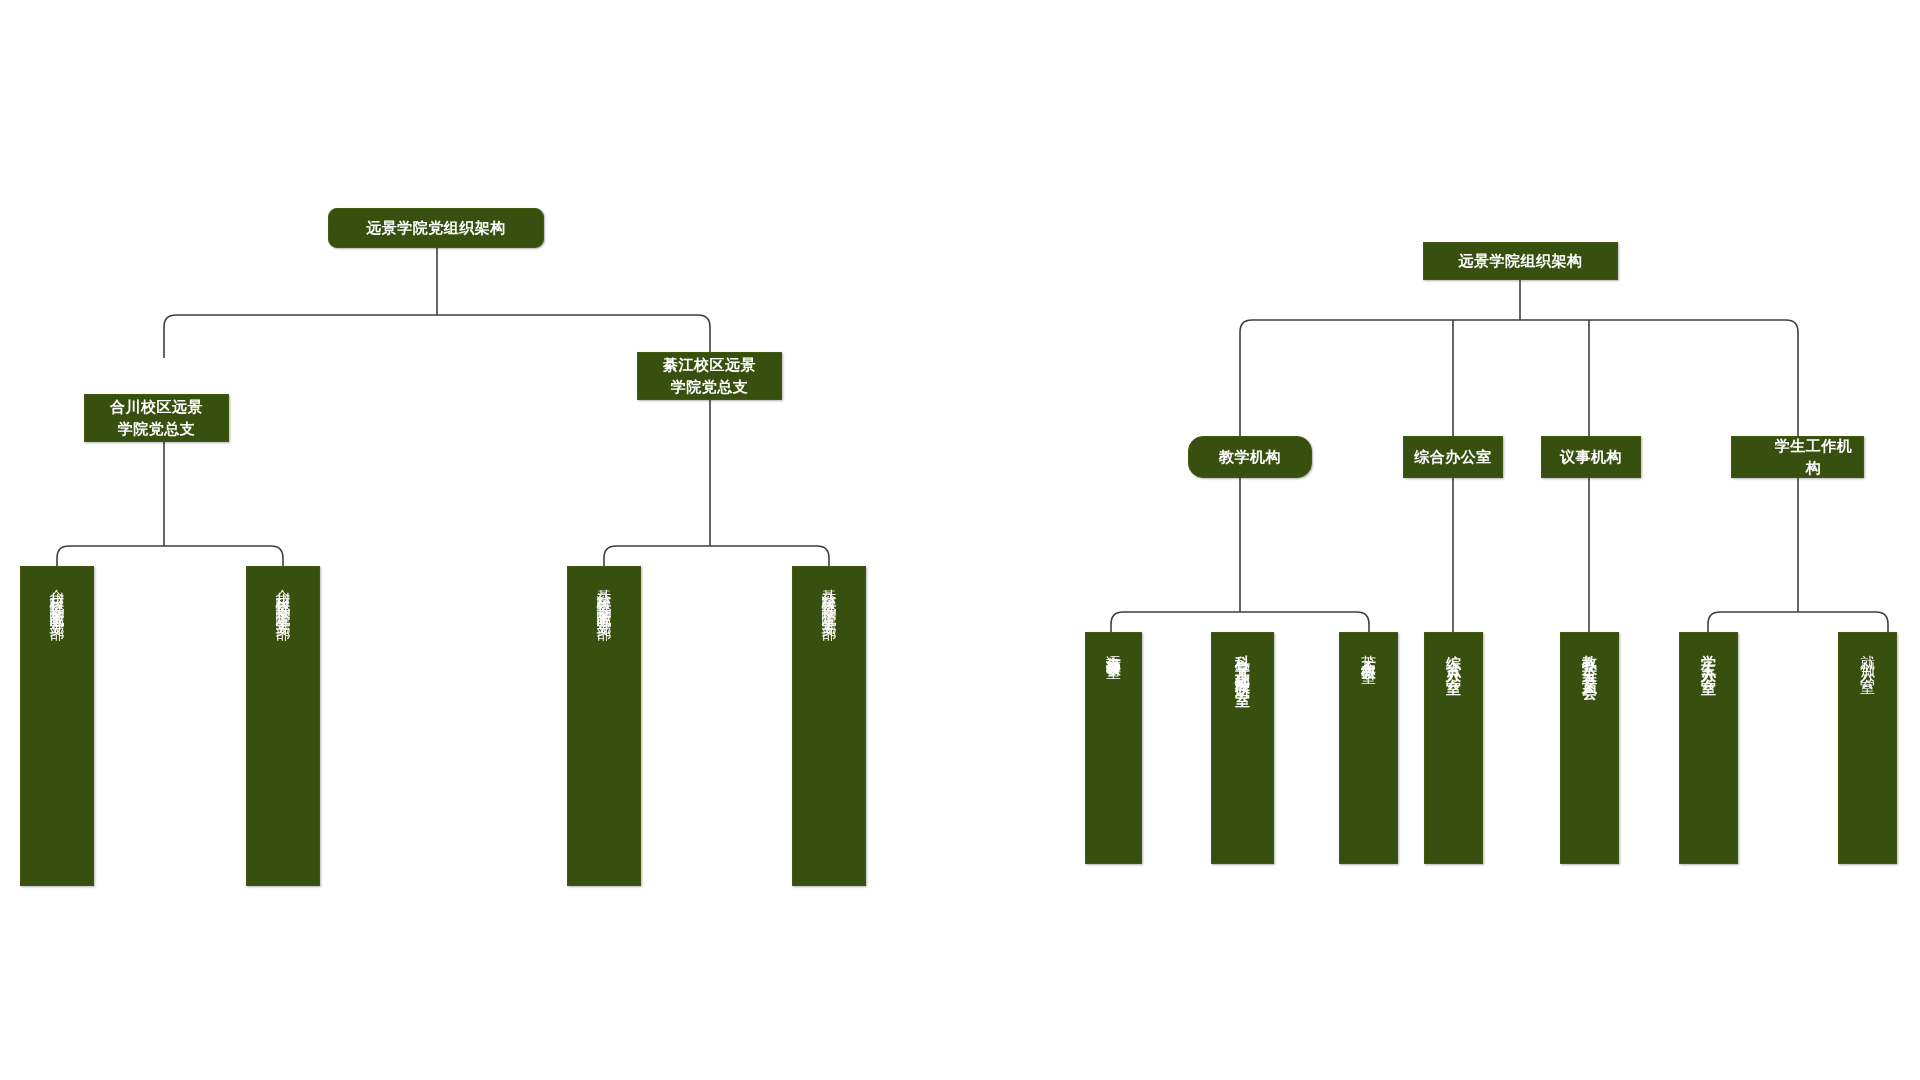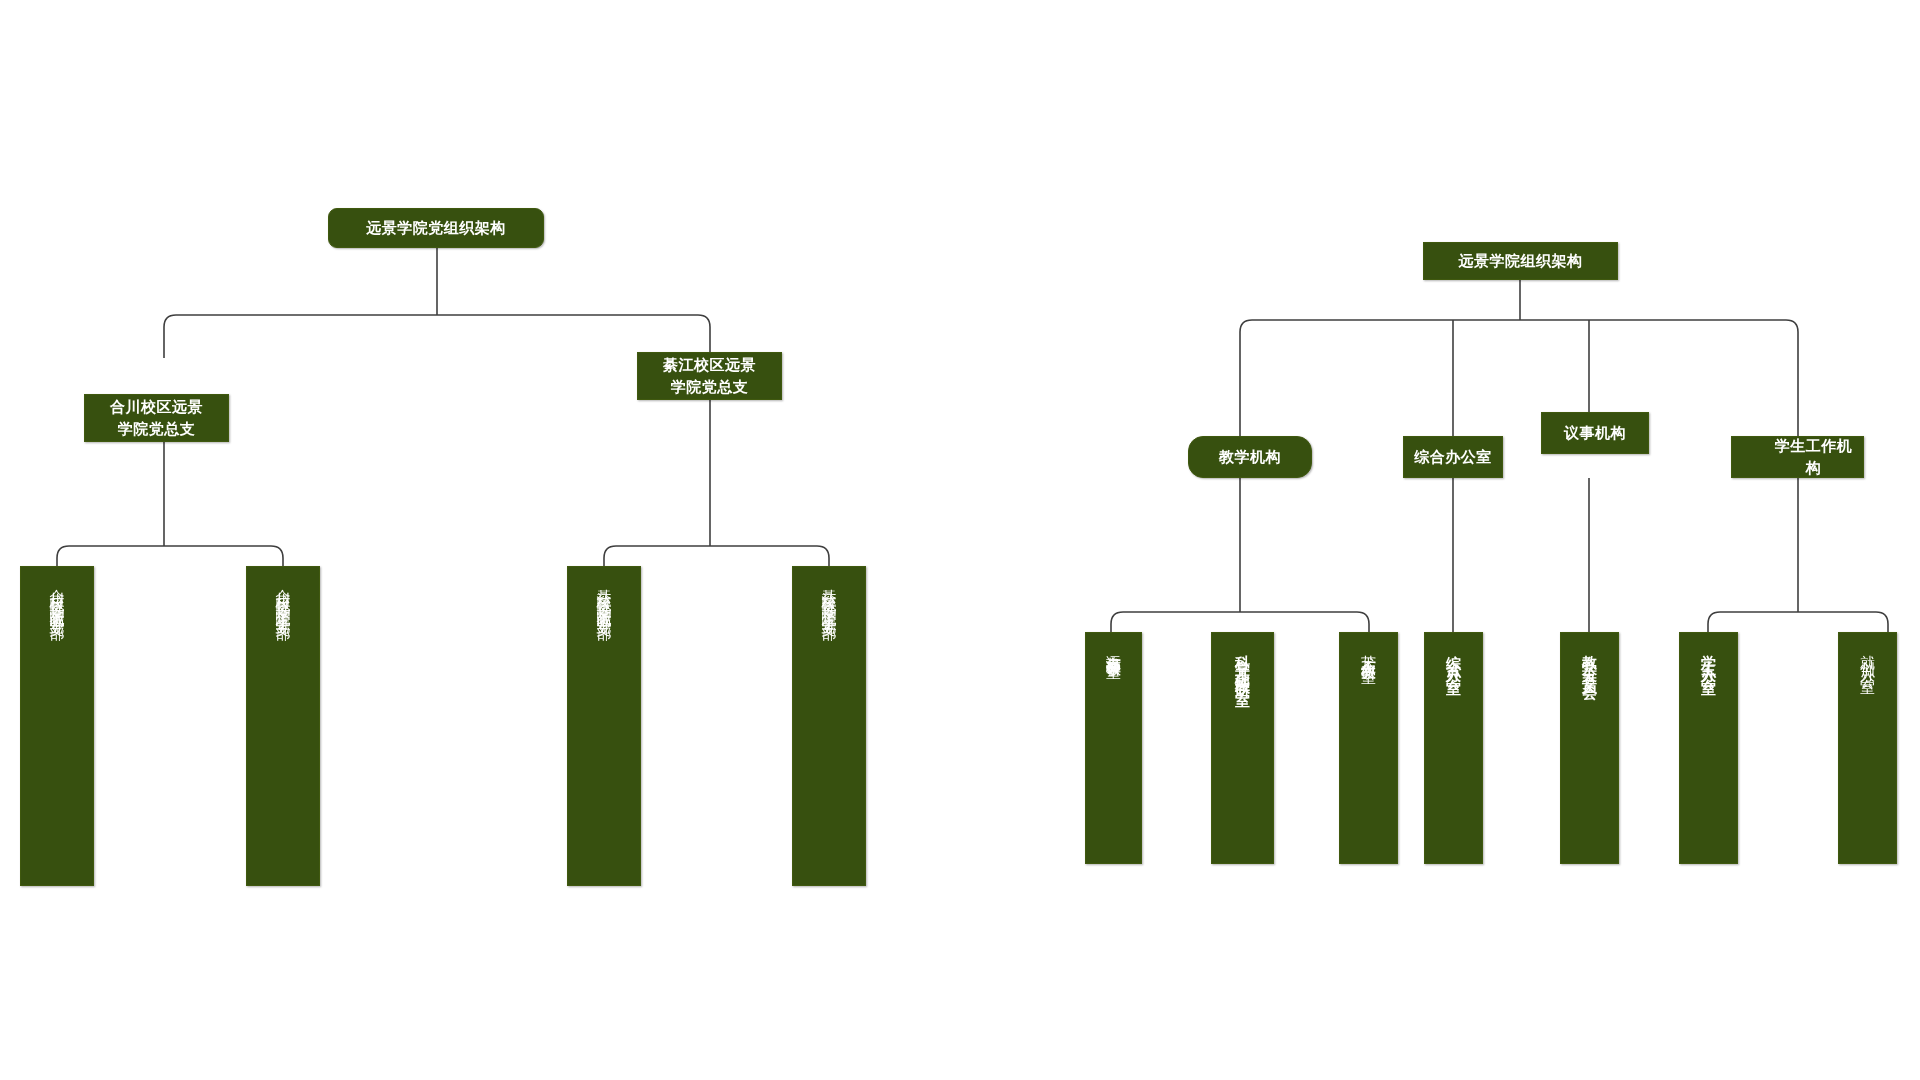"议事机构" div.node { top: 412px -> 436px; width: 108px -> 100px }
